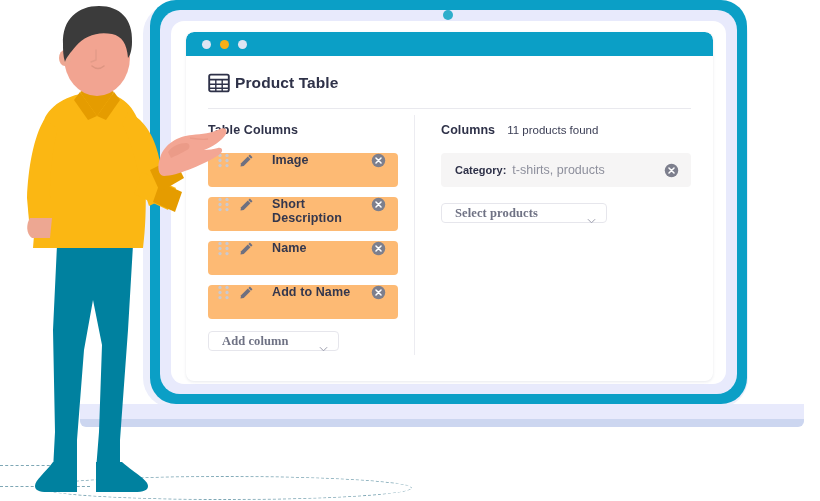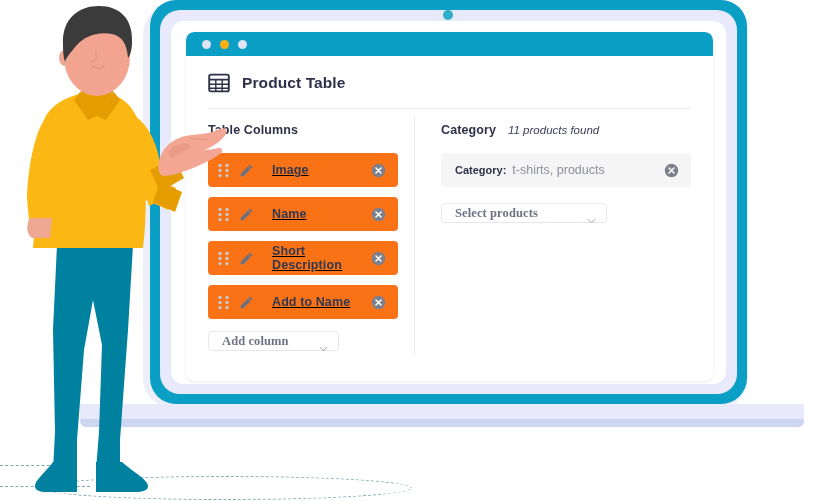"Product Table" .app-header { gap: 12px -> 5px }
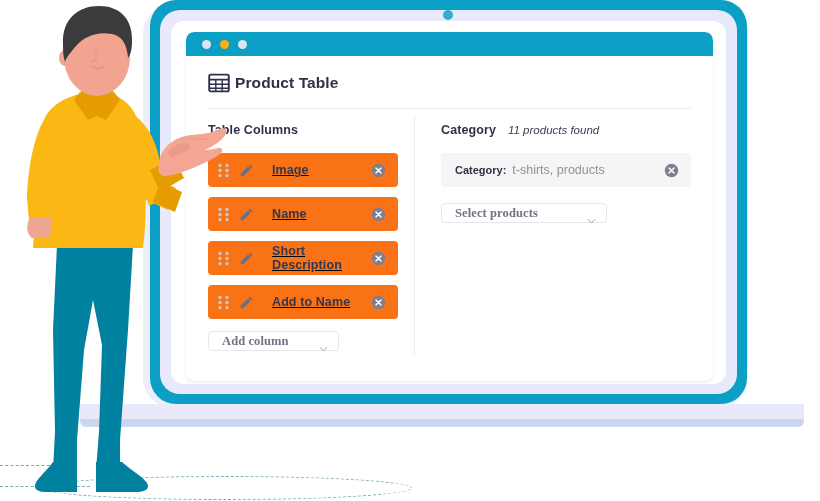"Category" span.section-title { text: Category -> Columns }
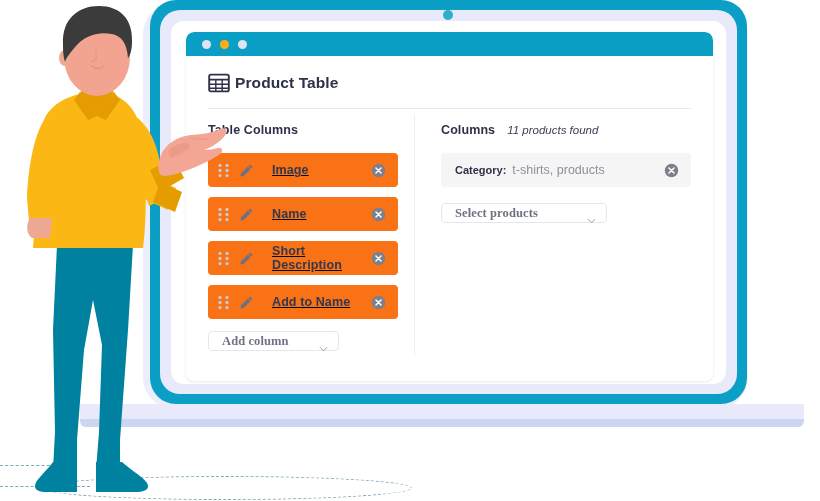"11 products found" .section-sub { font-style: italic -> none }
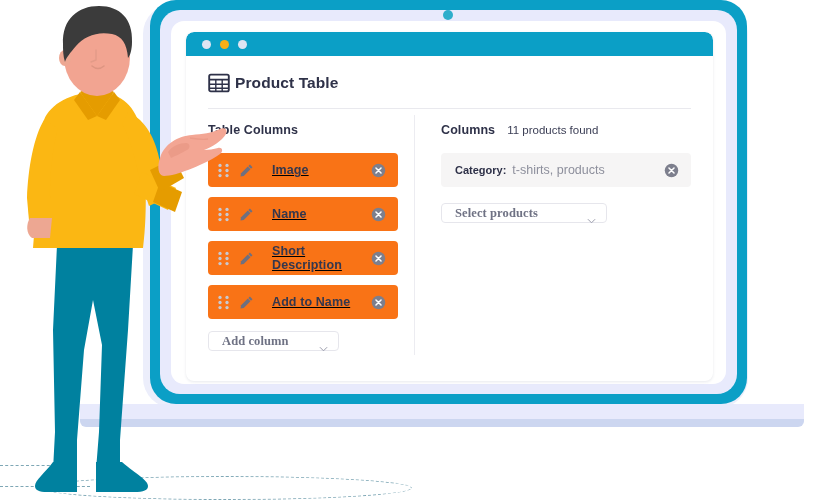"Image" .col-row { align-items: center -> flex-start; background: #f97316 -> #fdba74; text-decoration: underline -> none }
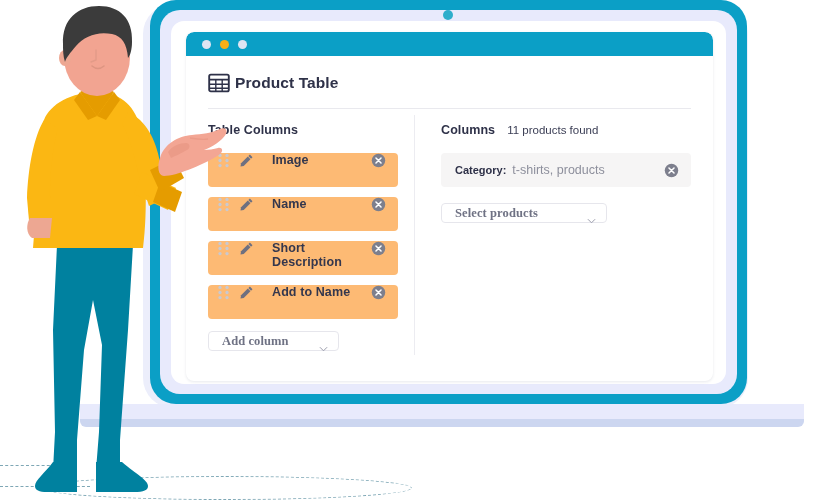"Name" div.col-row { order: before "Short Description" -> after "Short Description" }
